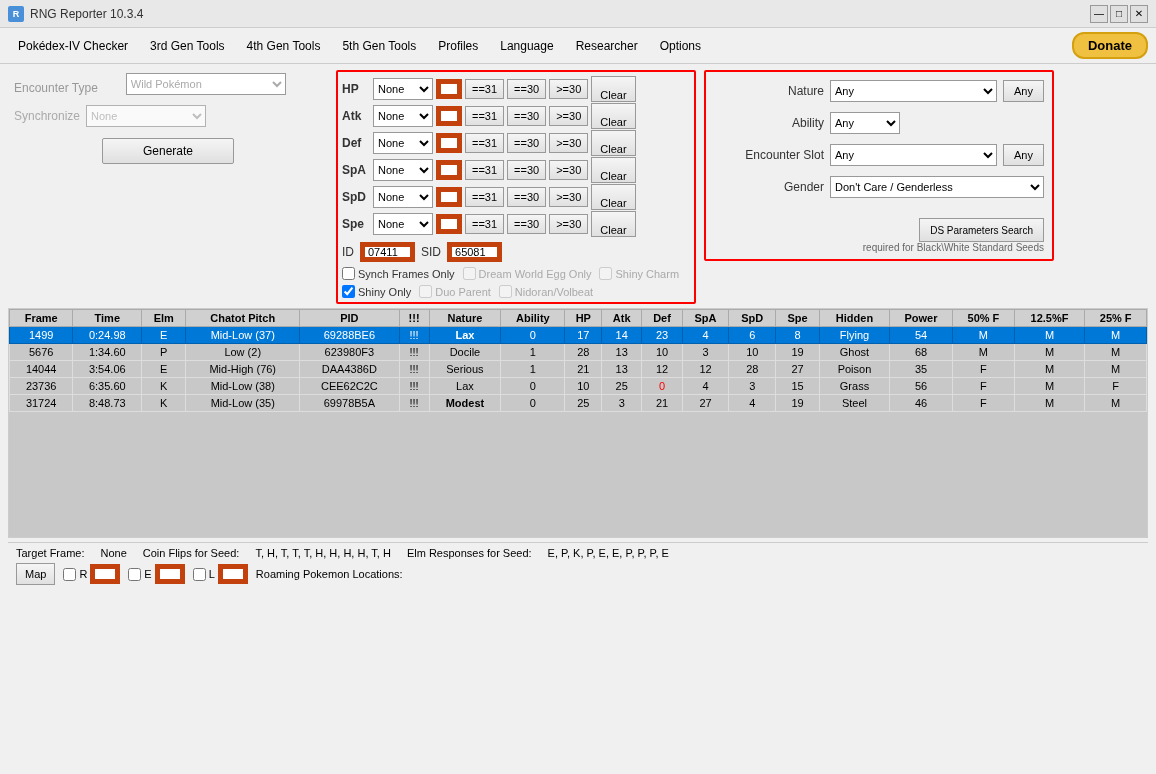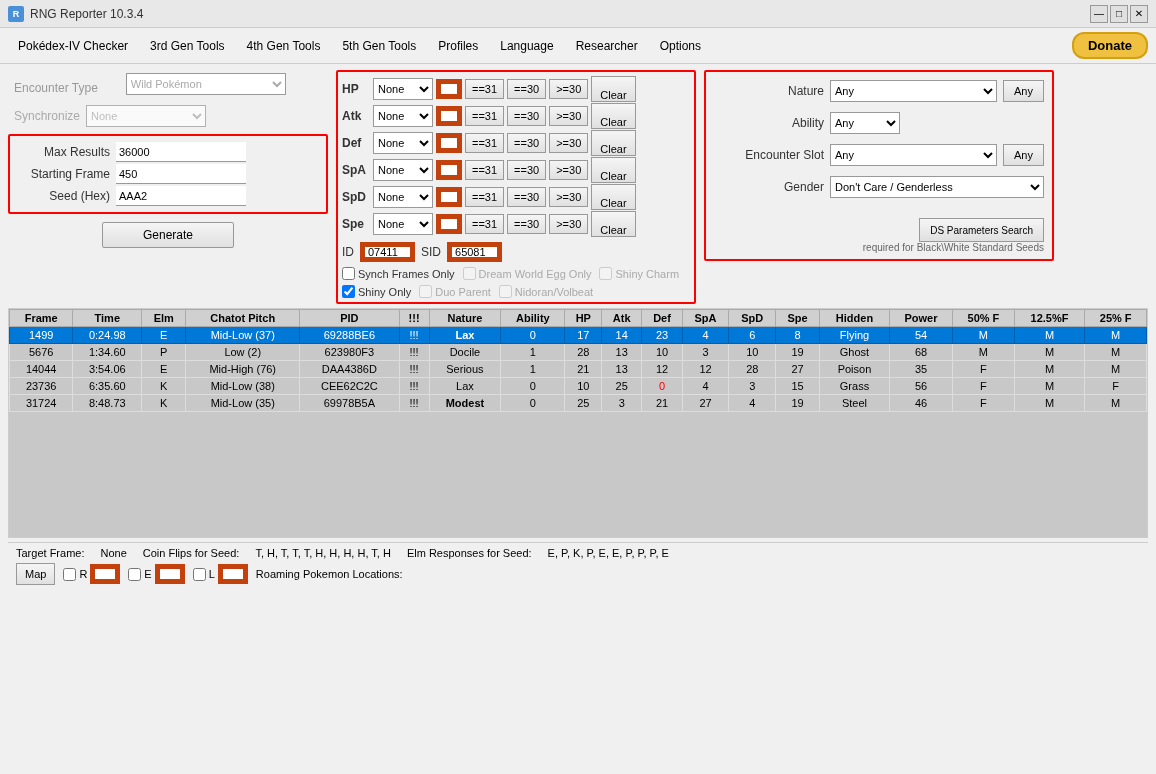"Max Results" div.inputs-section { html: <div> <div> <span>Max Results</span> <input> </div> <div> <span>Starting Frame</span> <input> </div> <div> <span>Seed (Hex)</span> <input> </div> </div> -> none }
